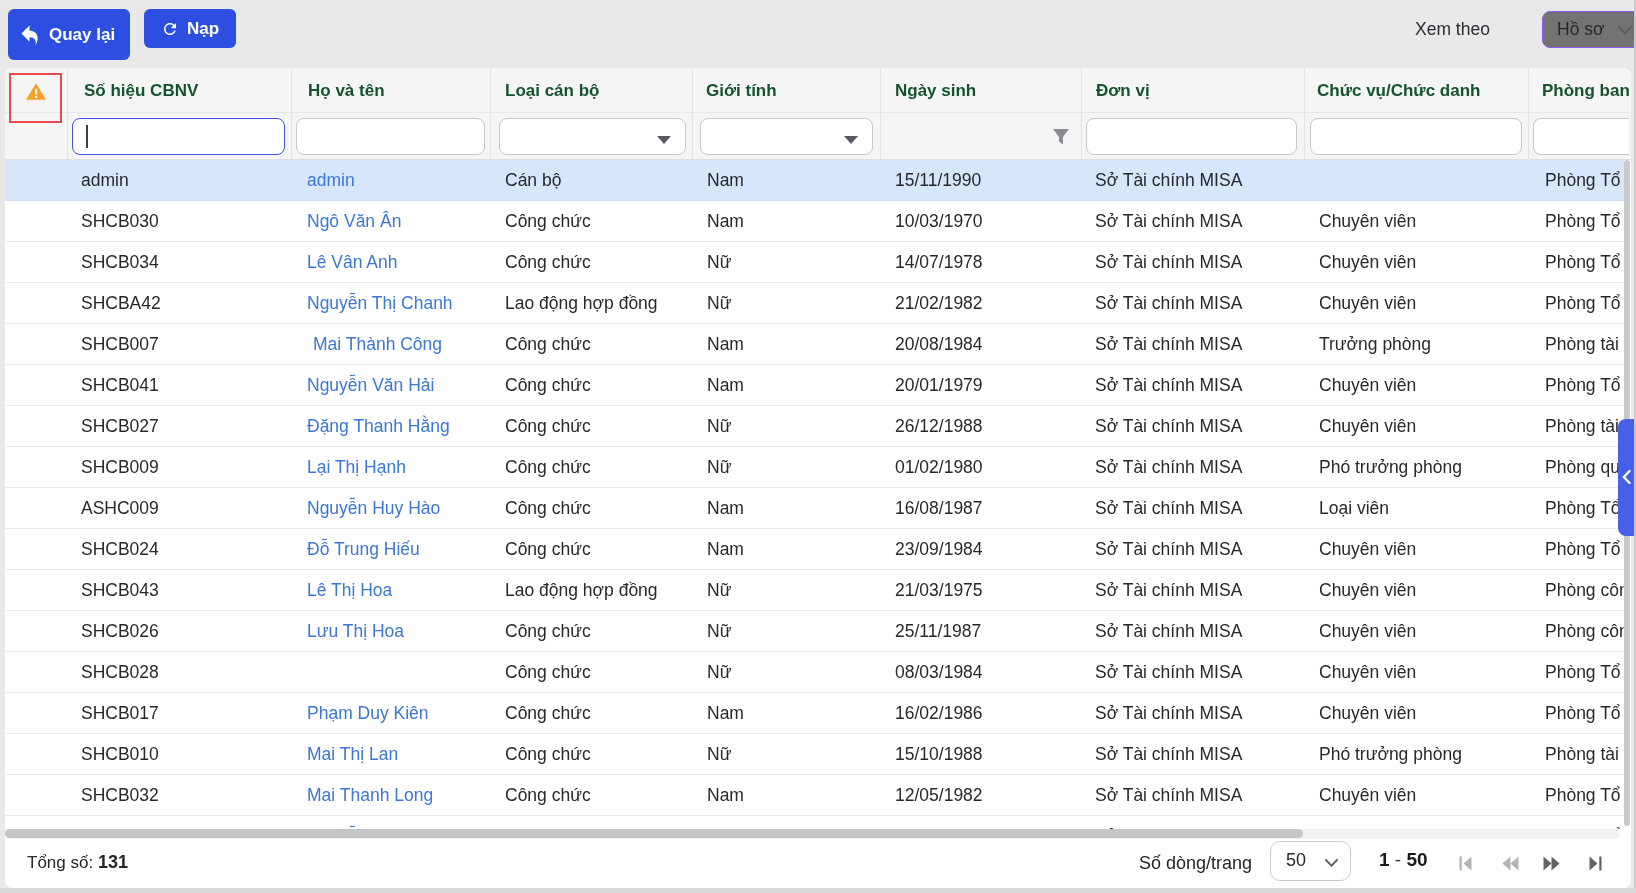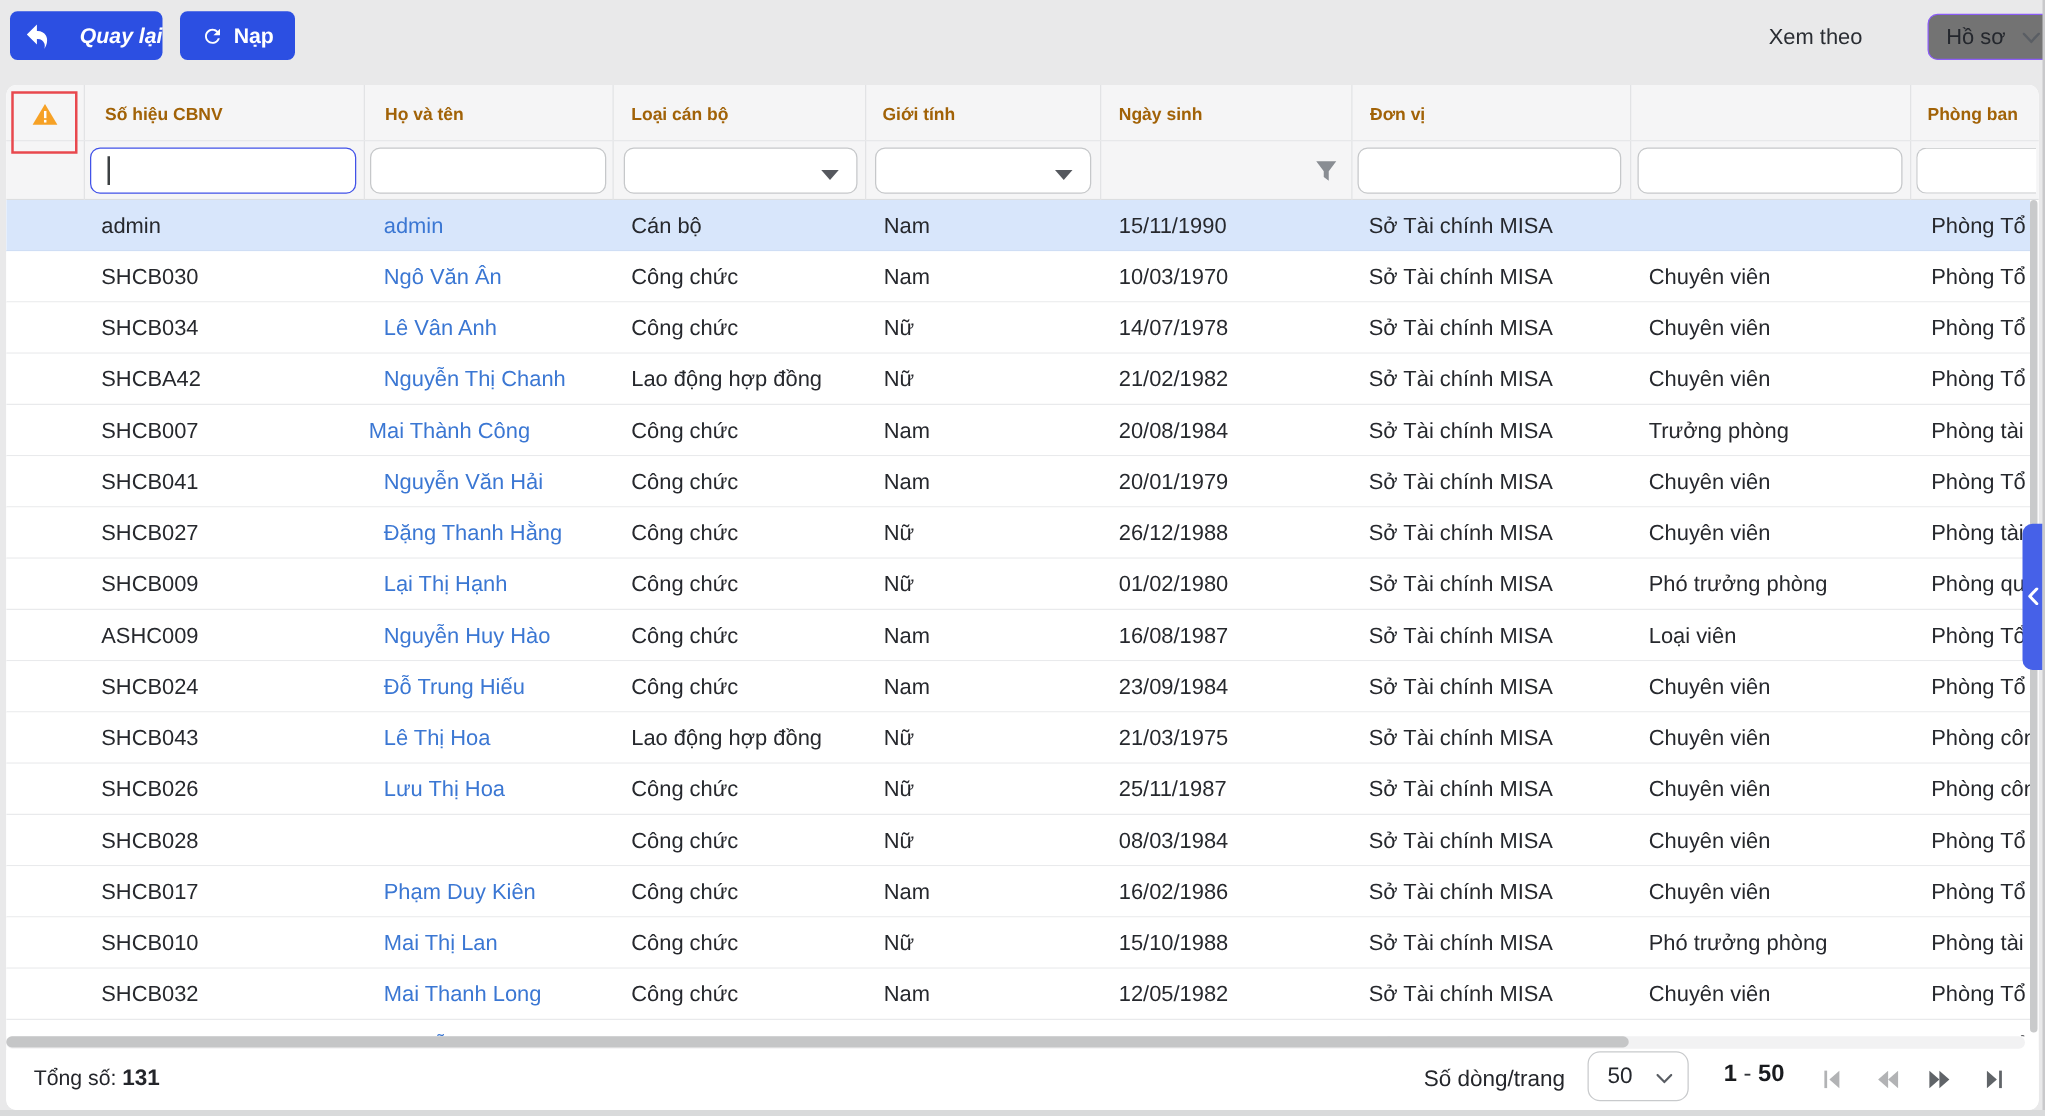"Quay lại" div.btn { font-style: italic -> none; height: 39px -> 51px; justify-content: space-between -> flex-start }
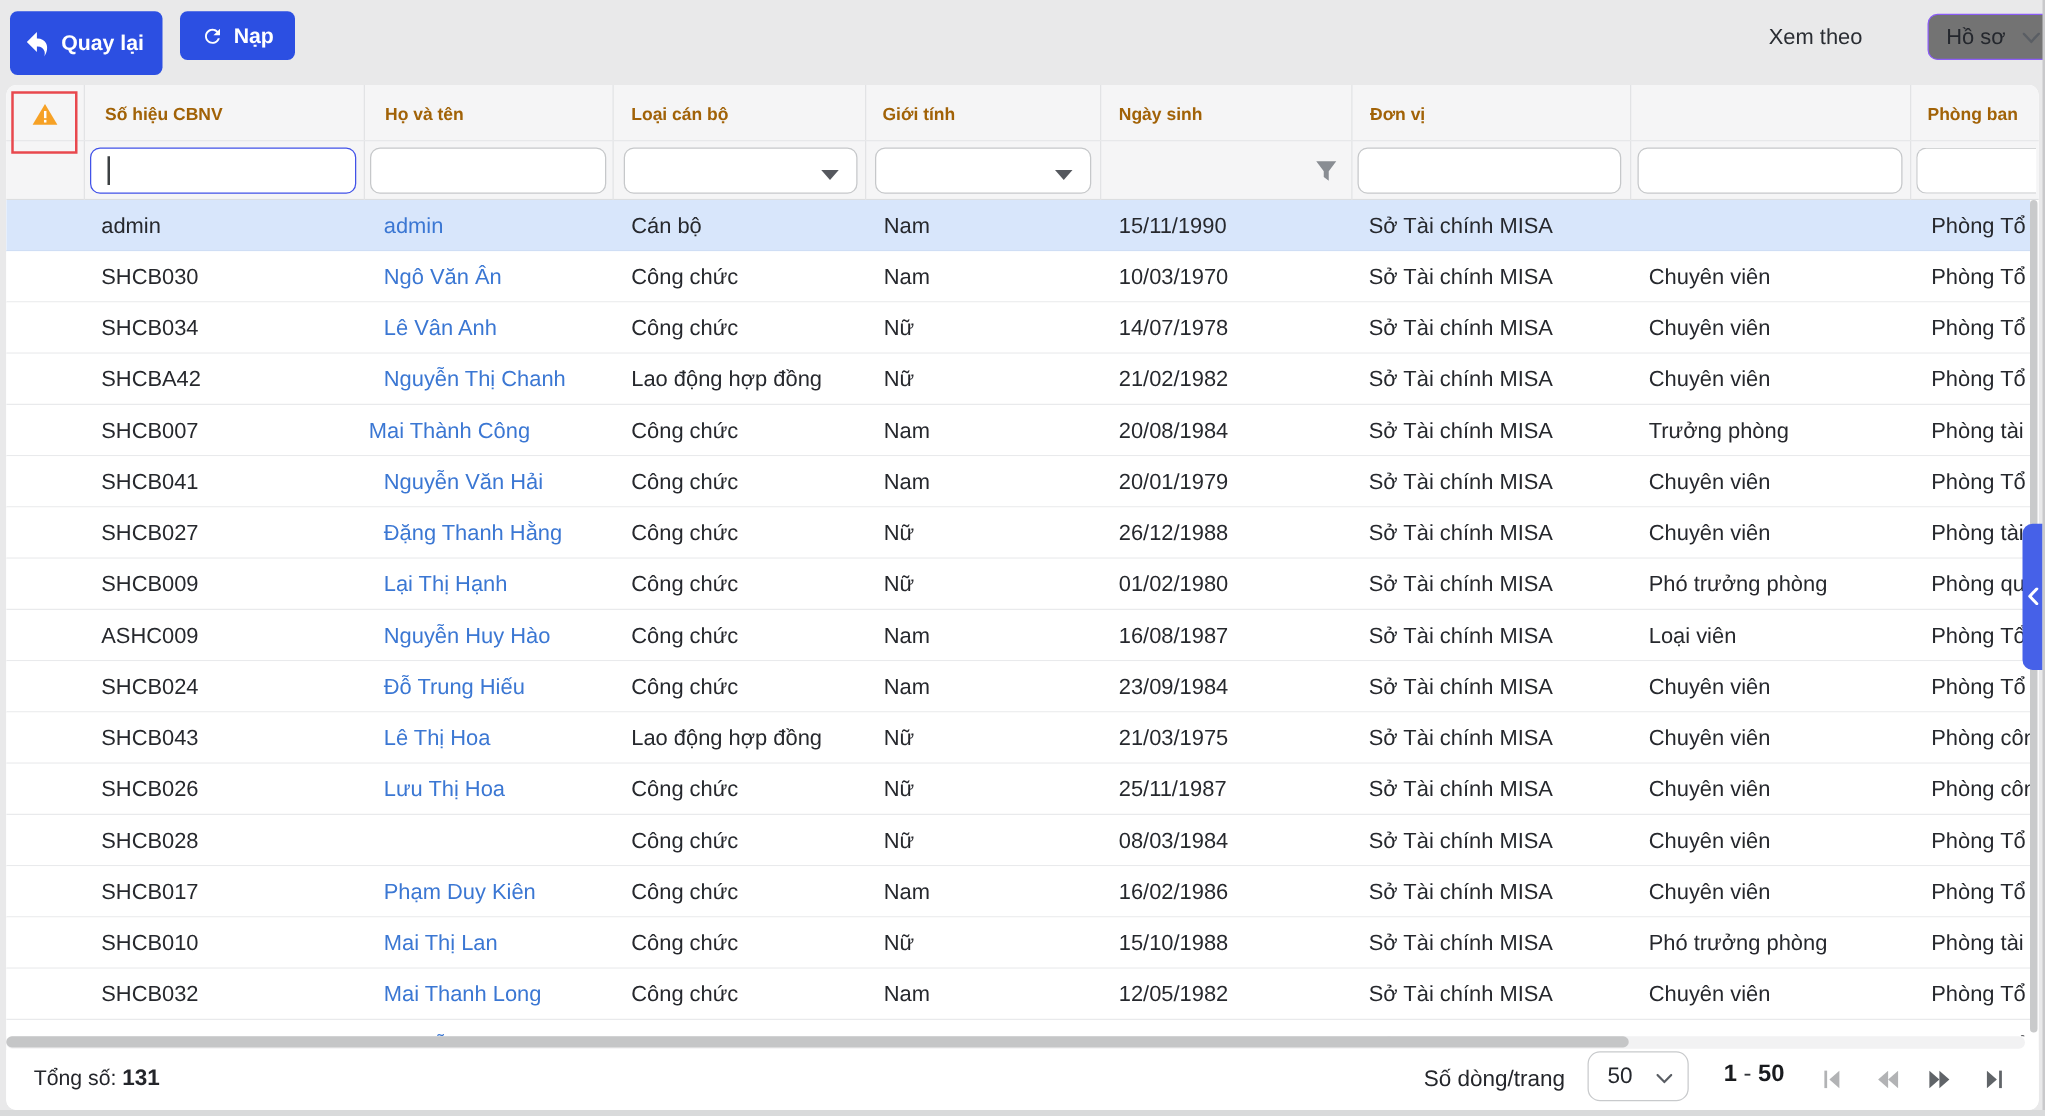"Số hiệu CBNV" .hcell { color: #a16207 -> #14532d; font-size: 14px -> 17px }
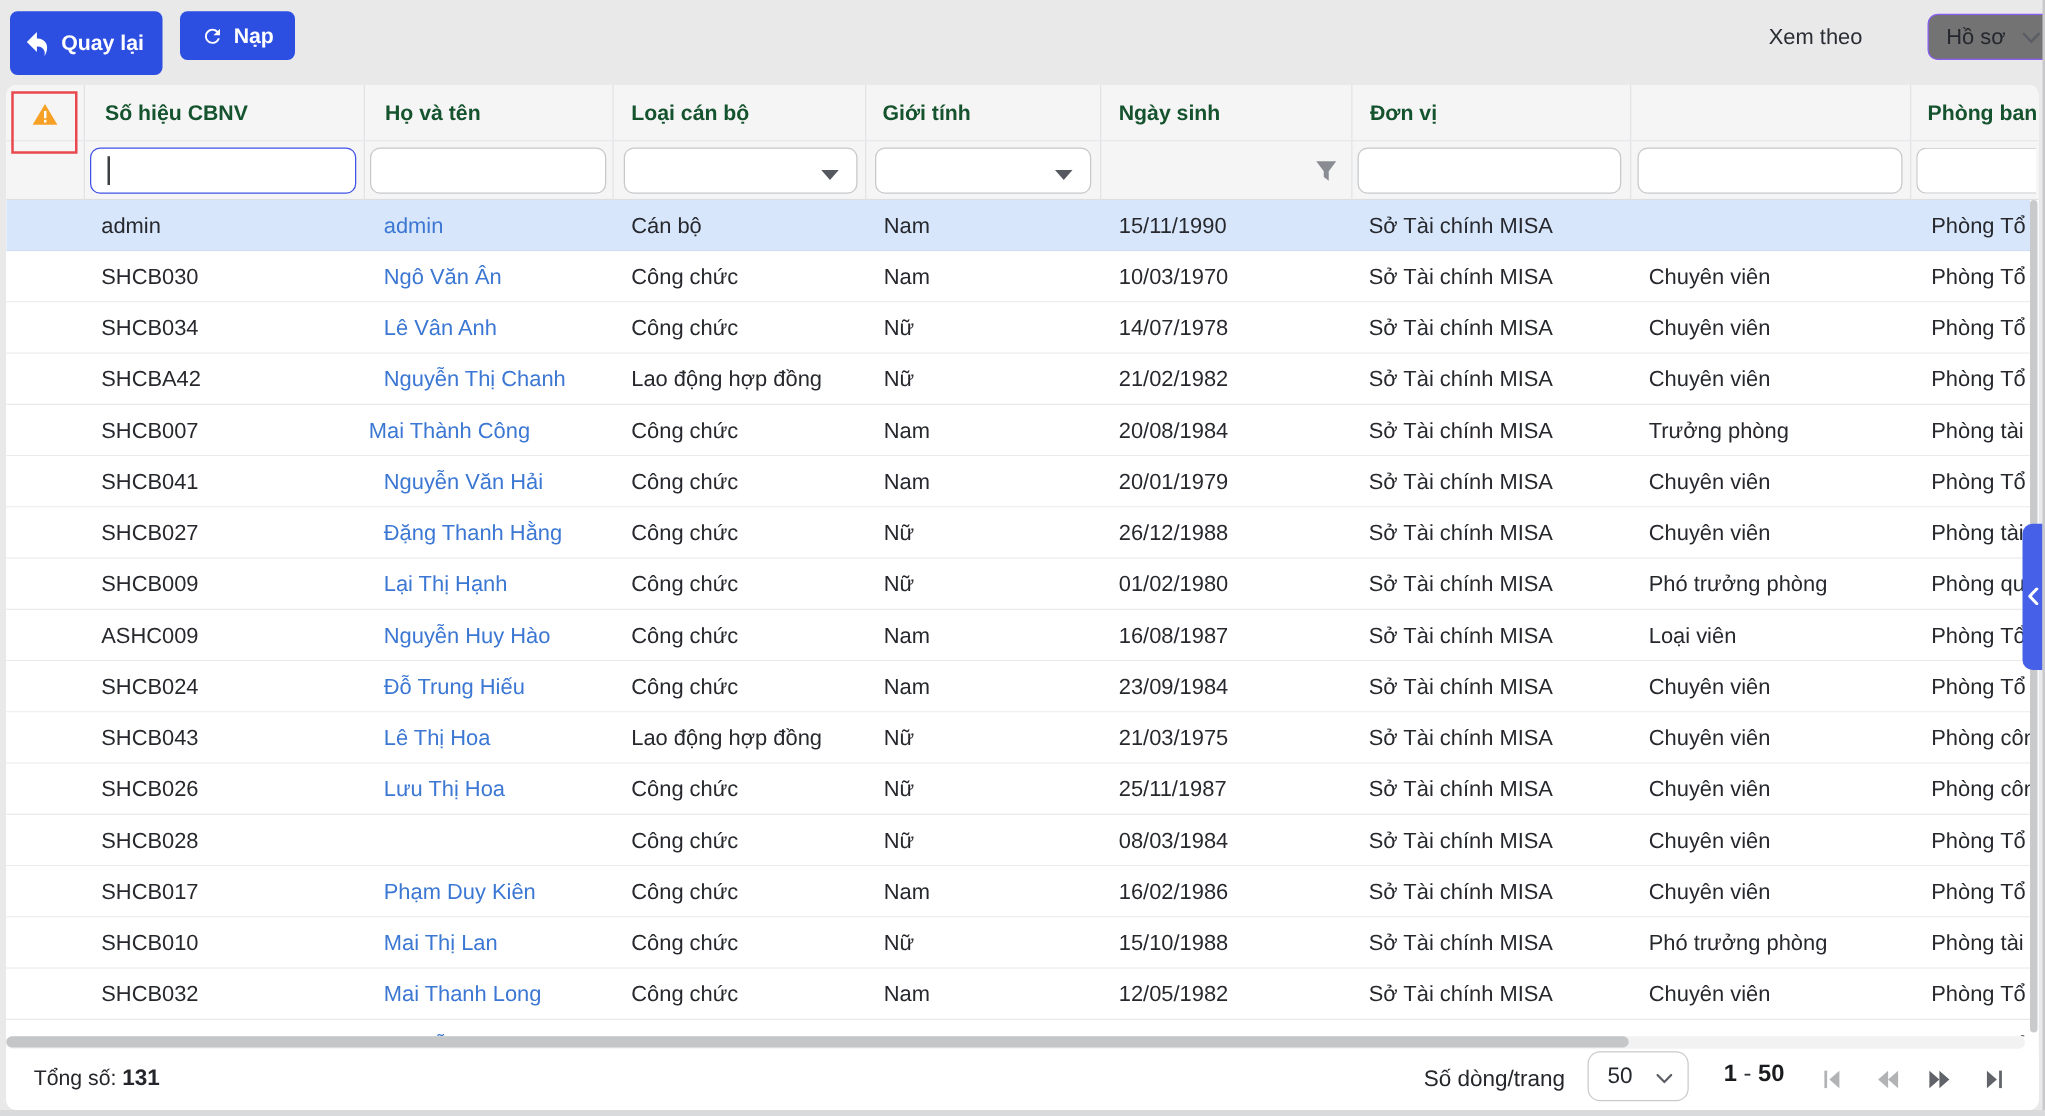"Chức vụ/Chức danh" div.hcell { html: none -> <div>Chức vụ/Chức danh</div> }
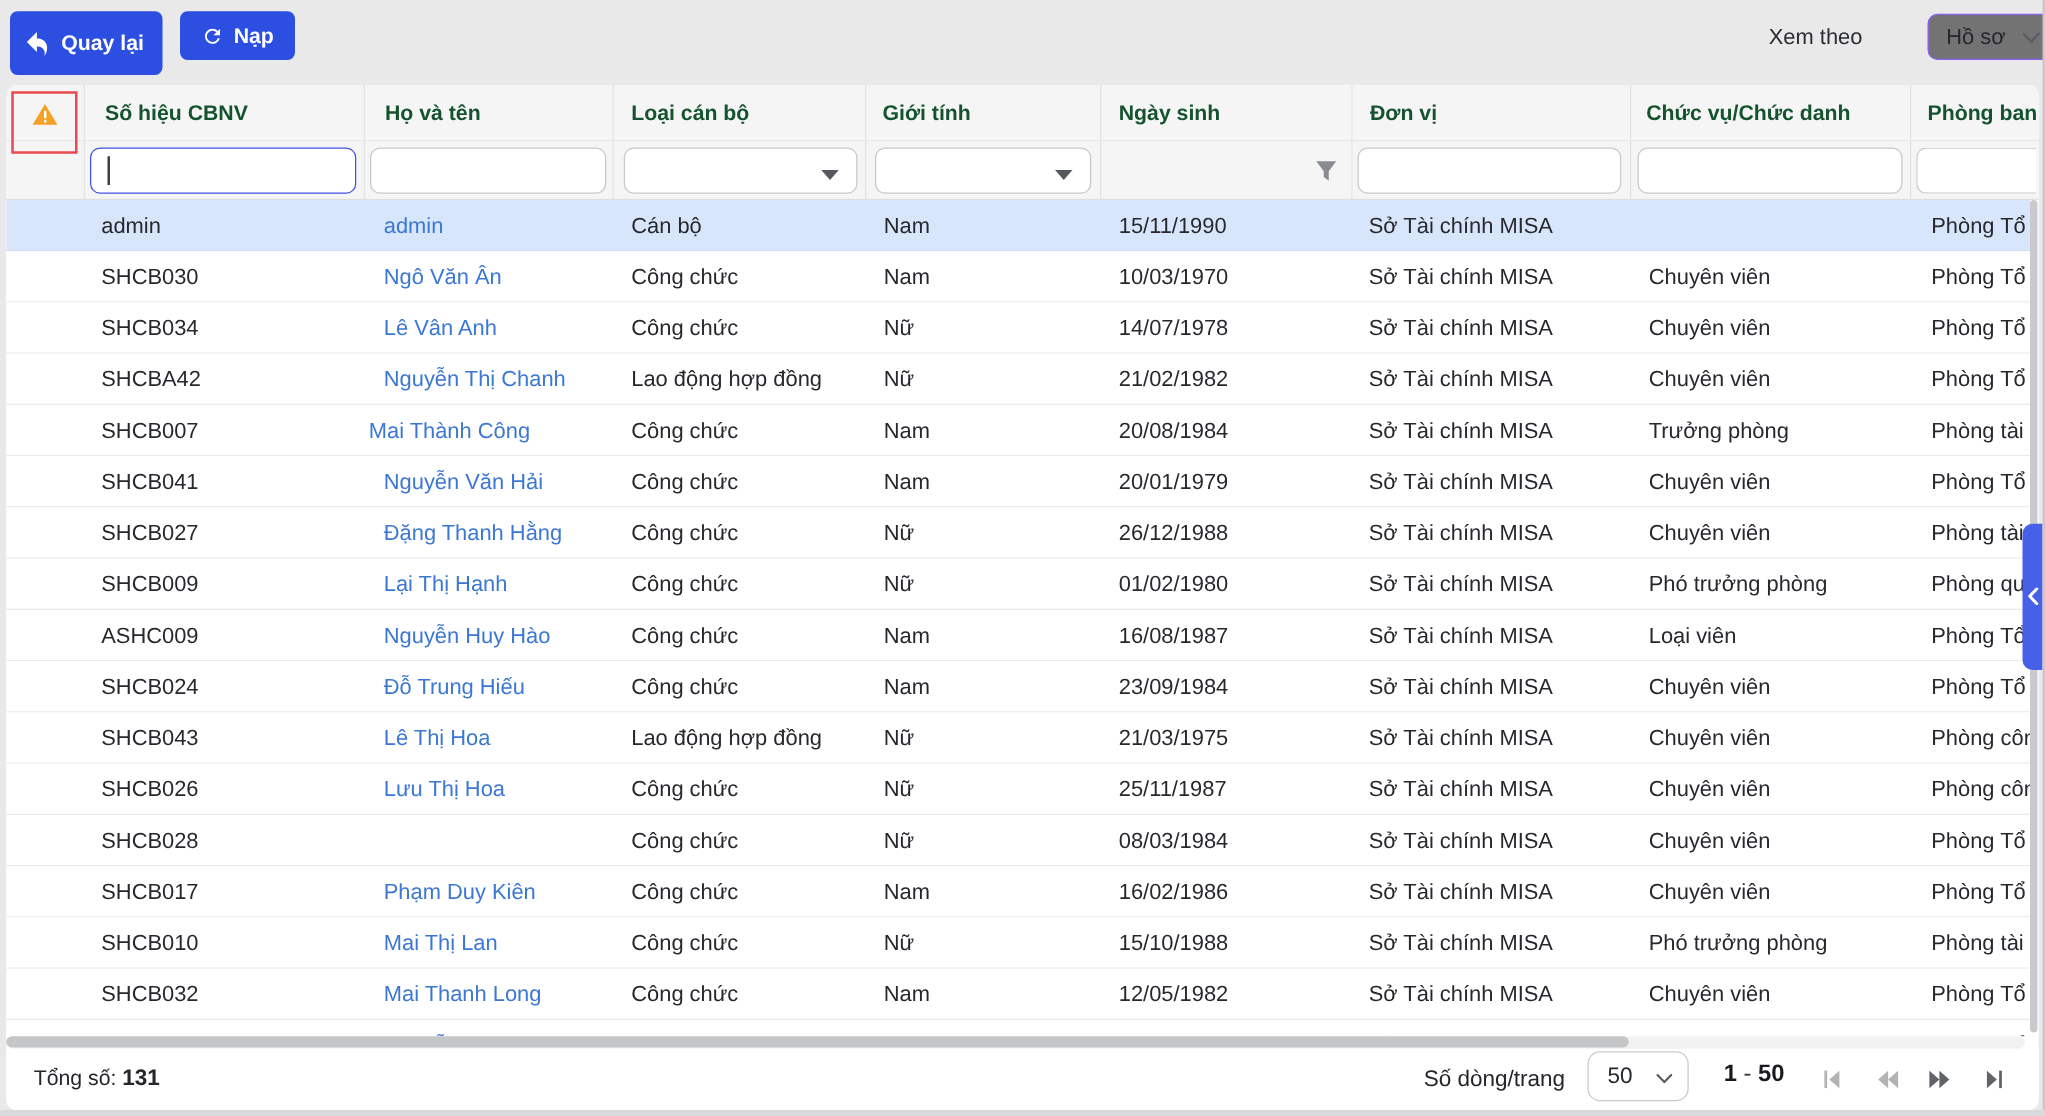"Mai Thành Công" span.cell { left: 290px -> 308px }
